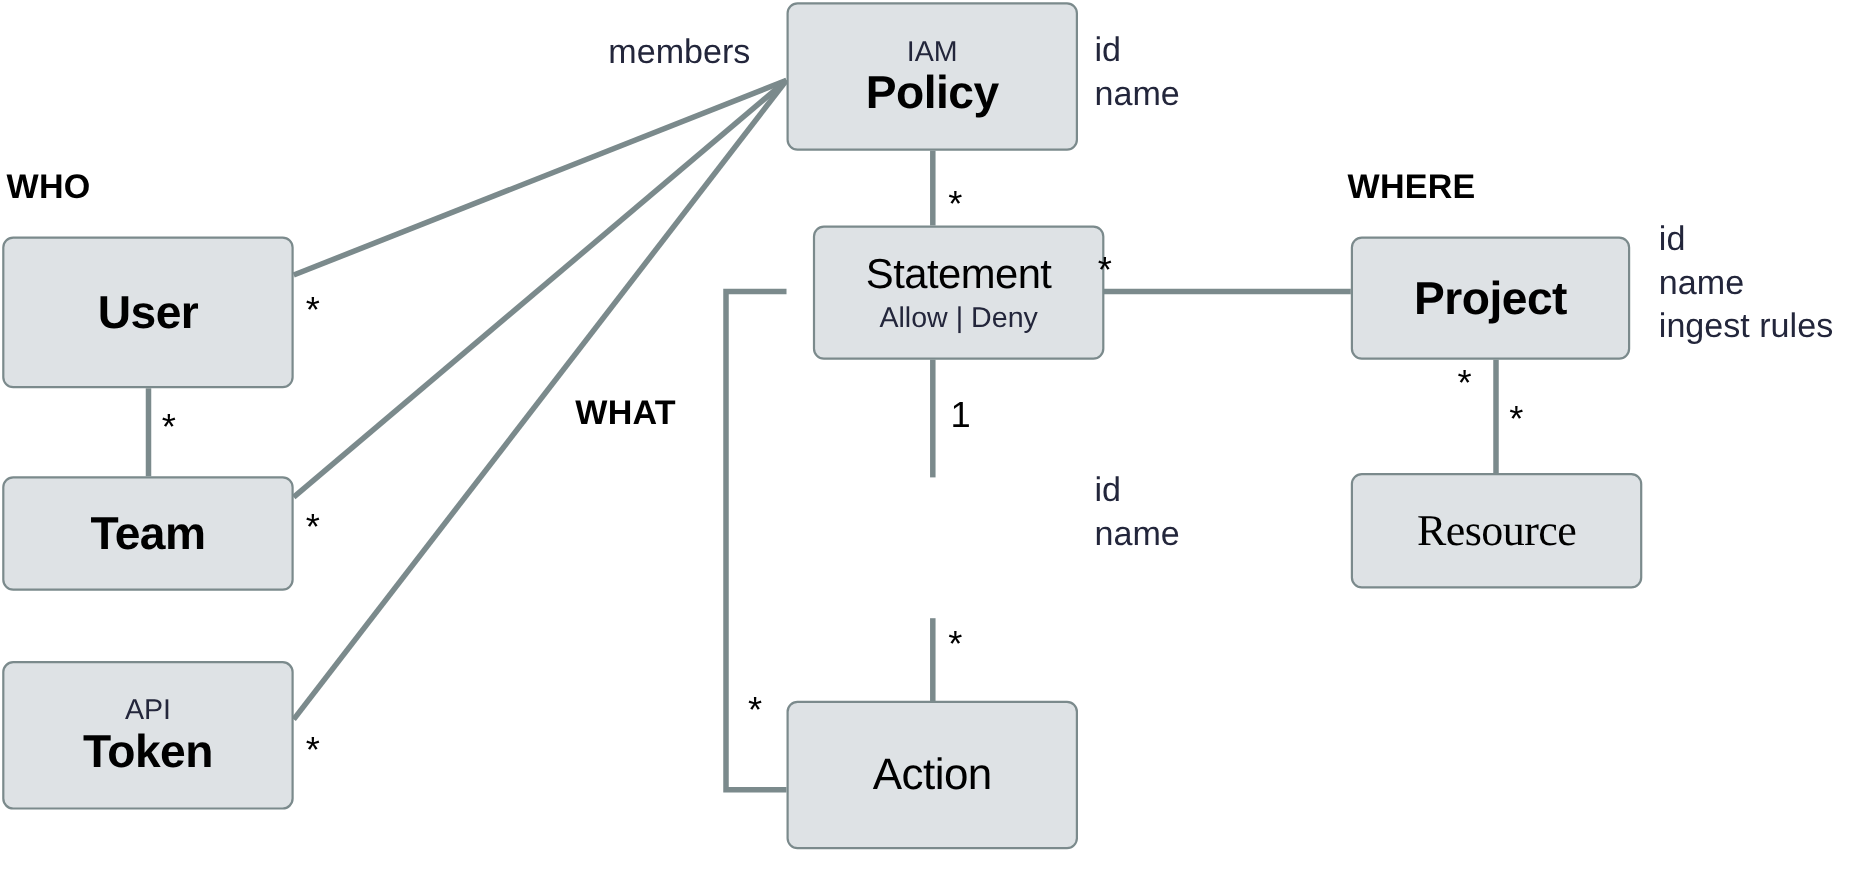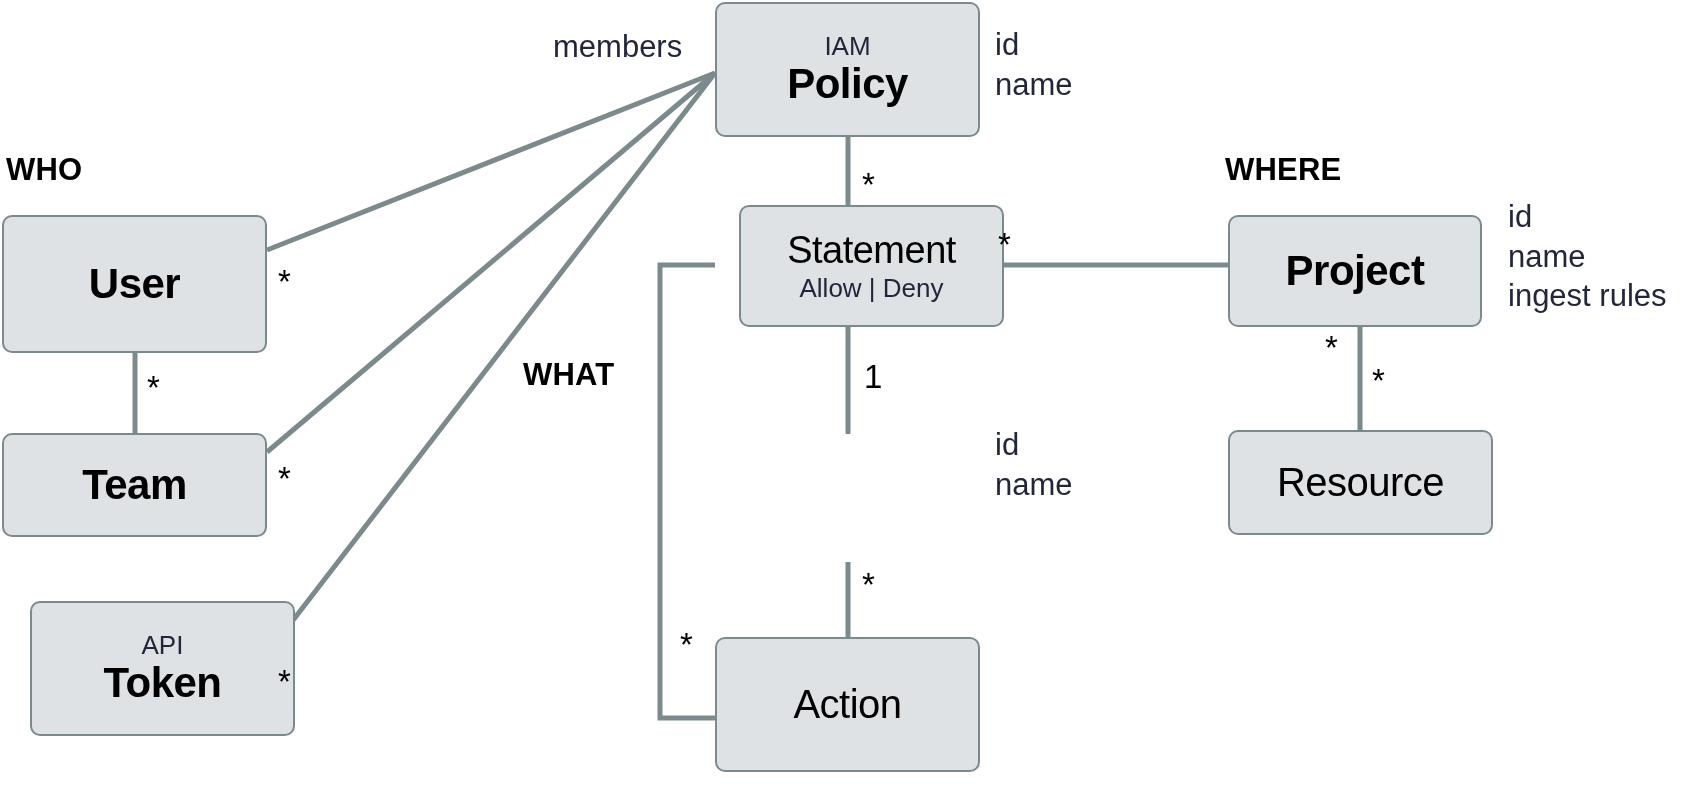"Resource" div.ent-box { font-family: none -> Liberation Serif, serif }
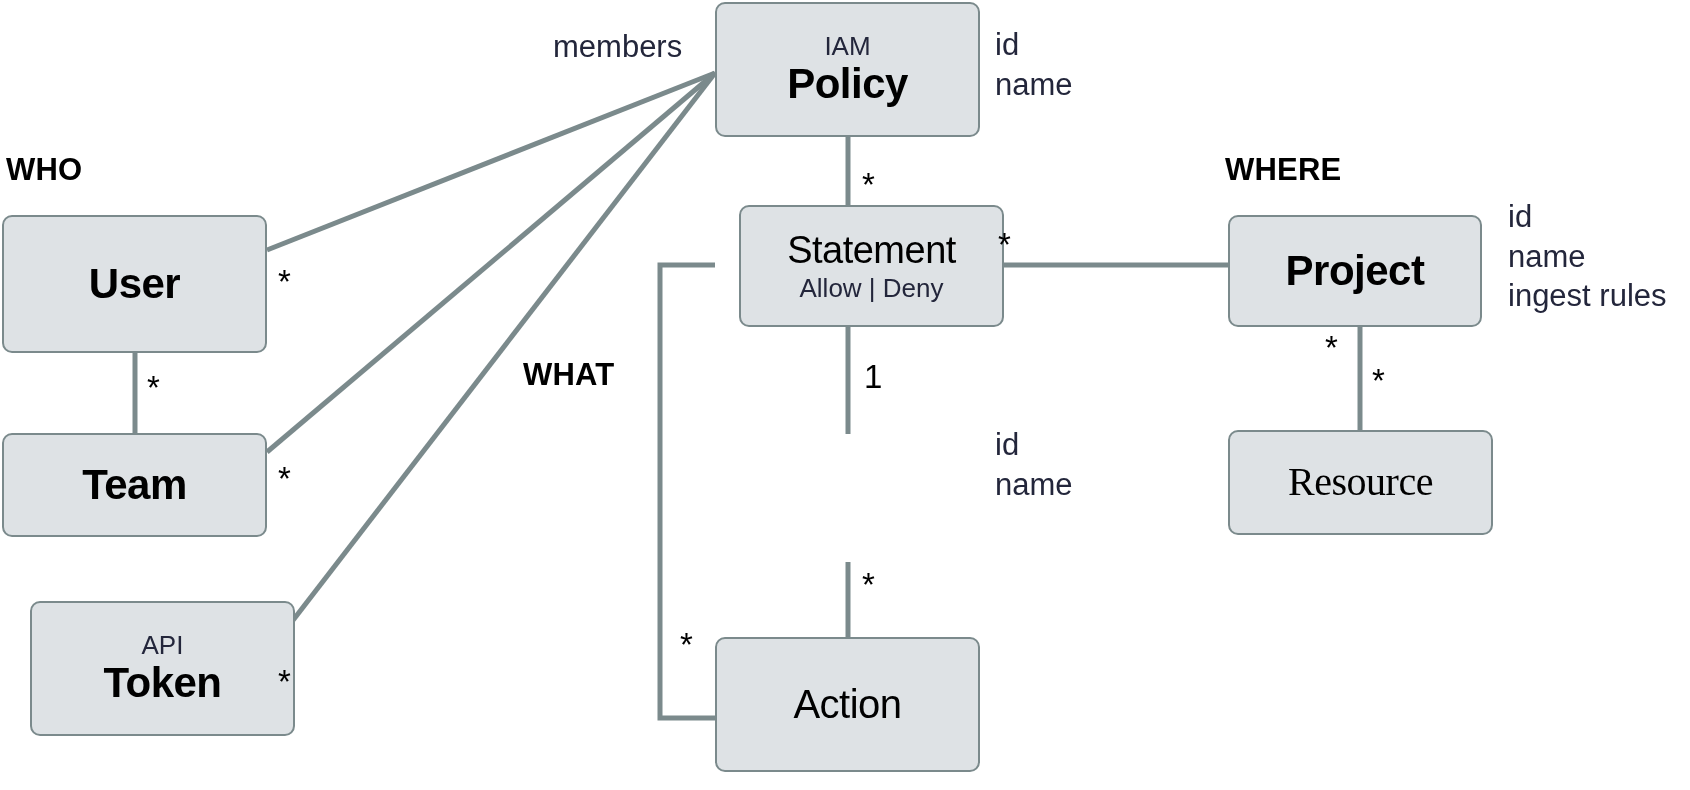"API" div.ent-box { margin-left: 28px -> none }
